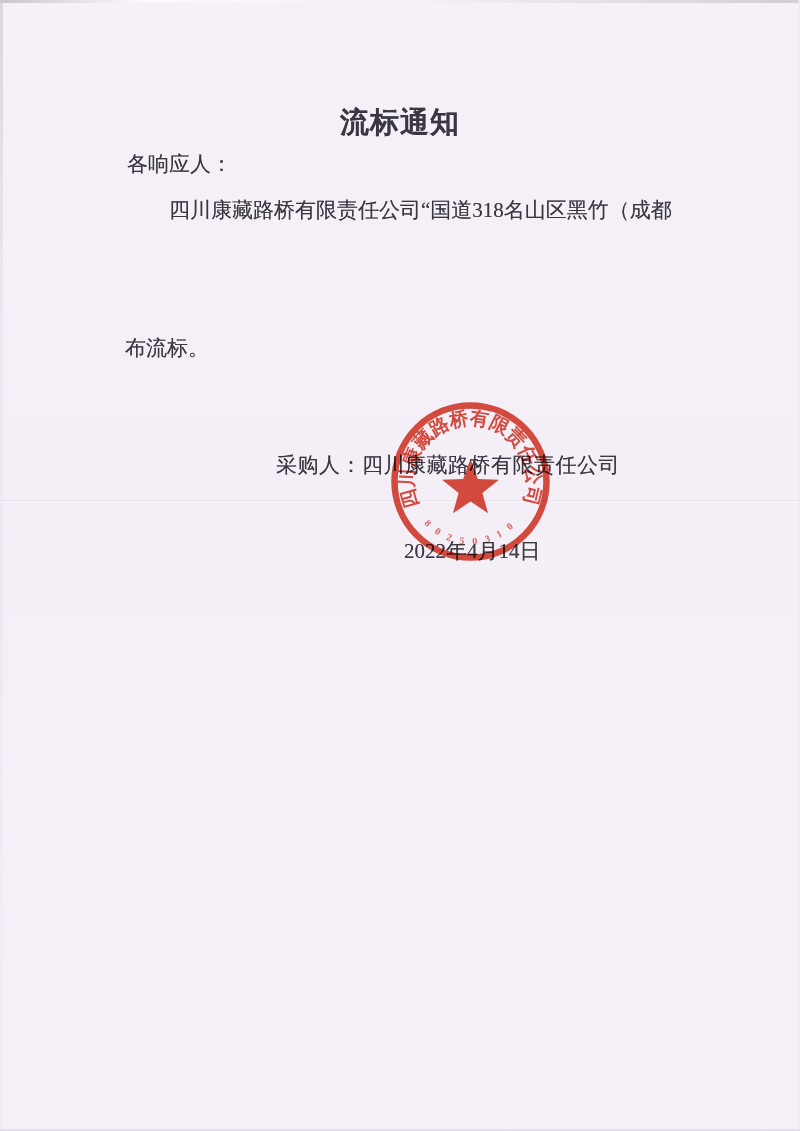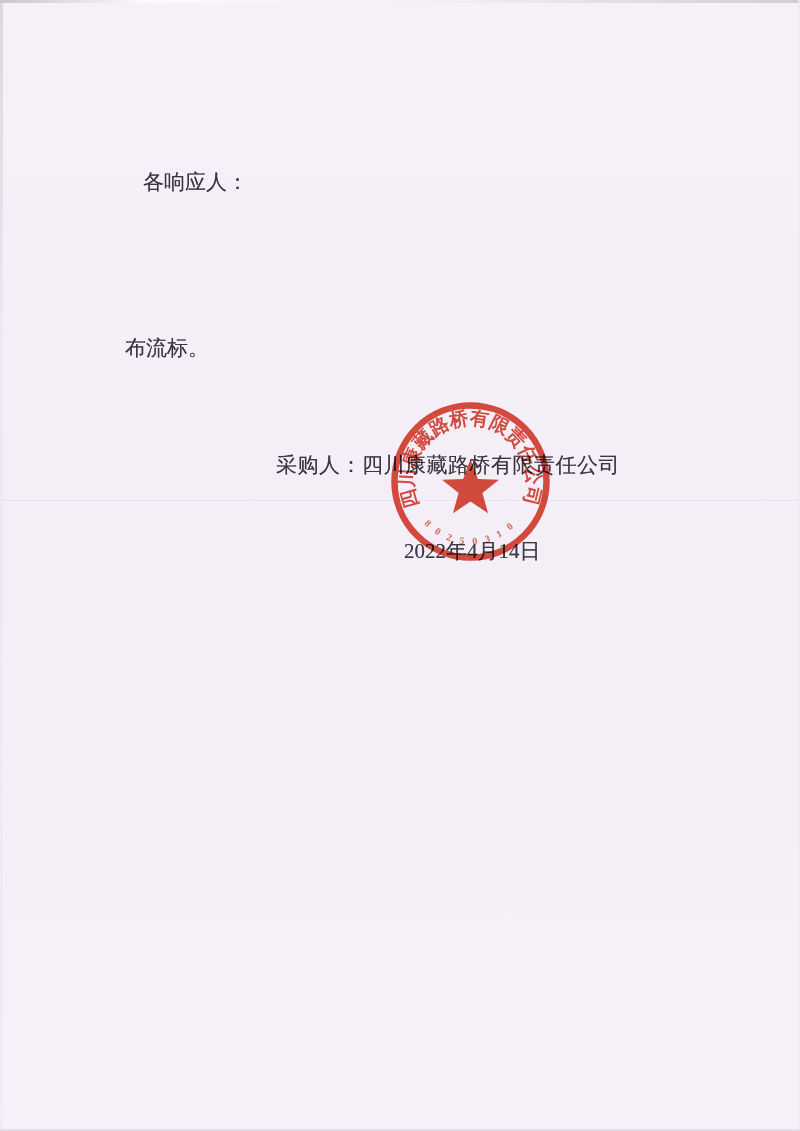"流标通知" h1.txt { html: none -> <h1>流标通知</h1> }
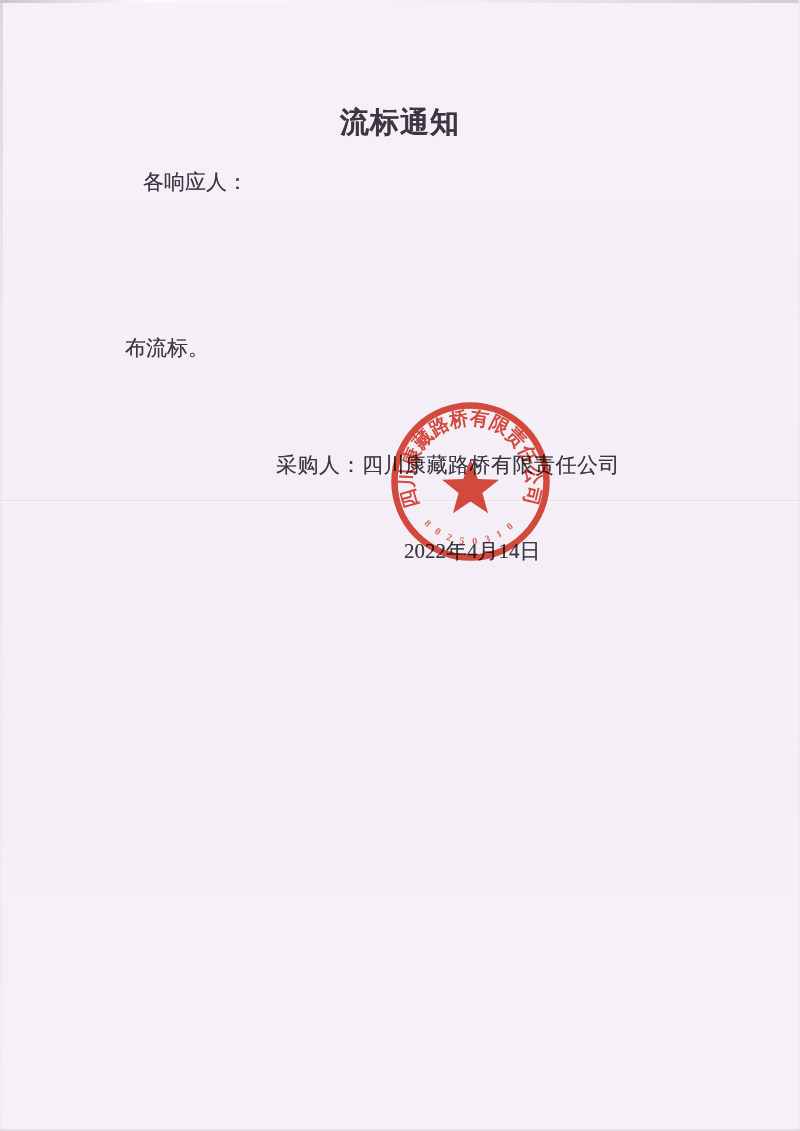"各响应人：" .salutation { left: 143px -> 127px; margin-top: 18px -> none }
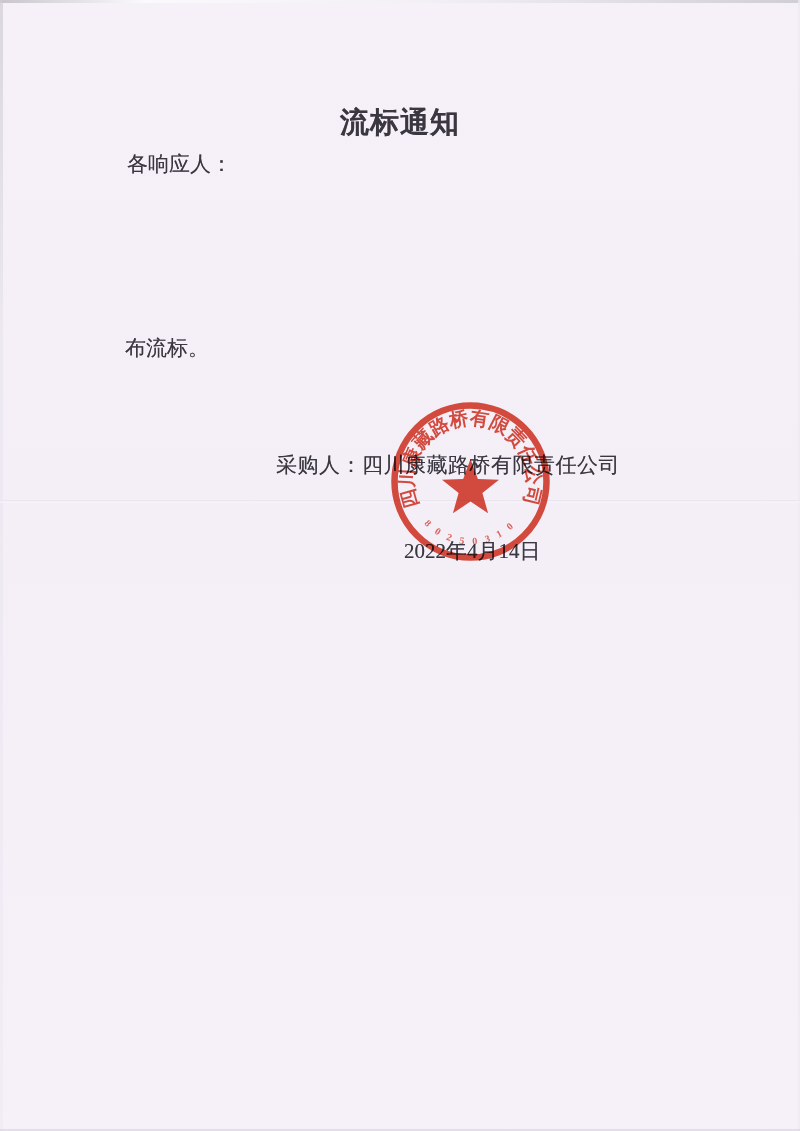"四川康藏路桥有限责任公司“国道318名山区黑竹（成都" div.txt { html: none -> <div>四川康藏路桥有限责任公司“国道318名山区黑竹（成都</div> }
